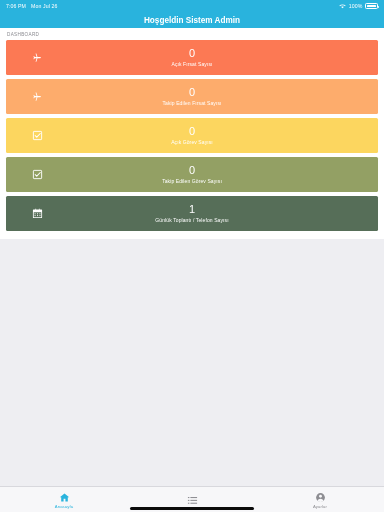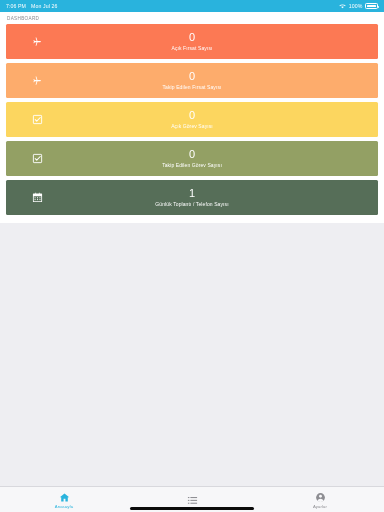"Hoşgeldin Sistem Admin" div.navbar { html: none -> <div> <span>Hoşgeldin Sistem Admin</span> </div> }
